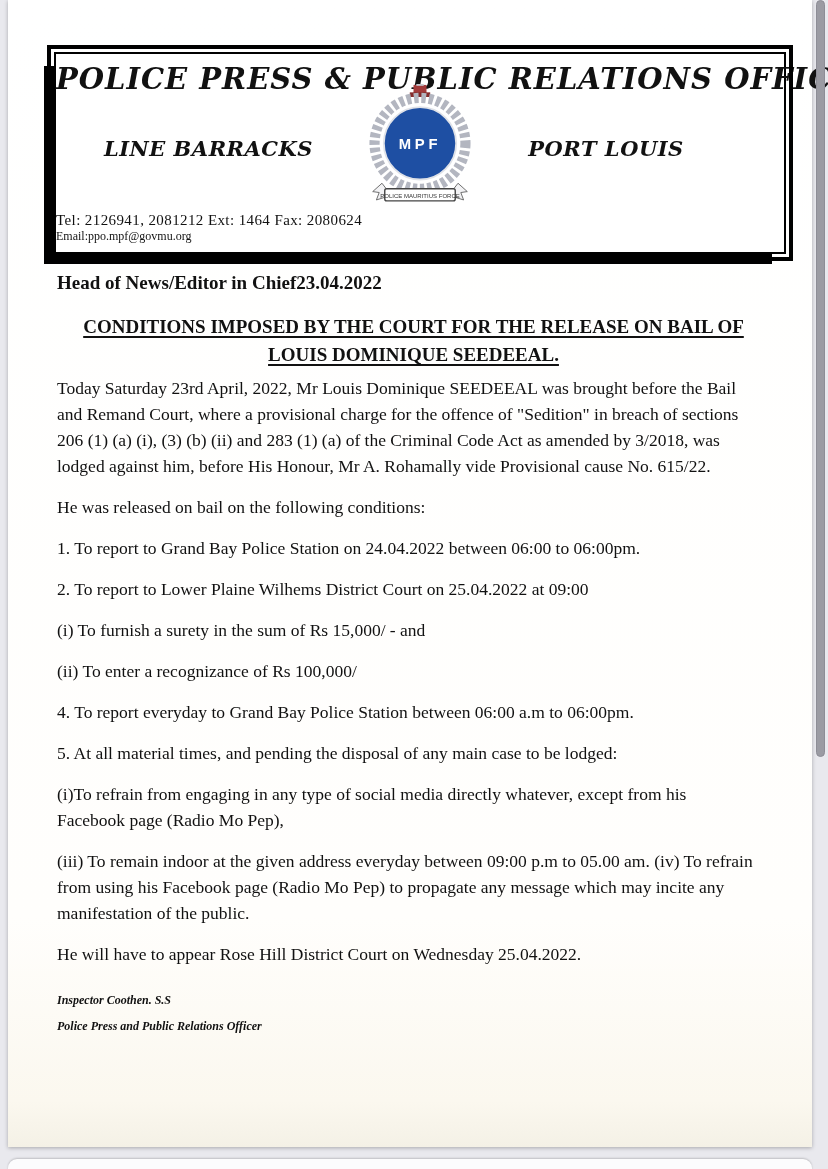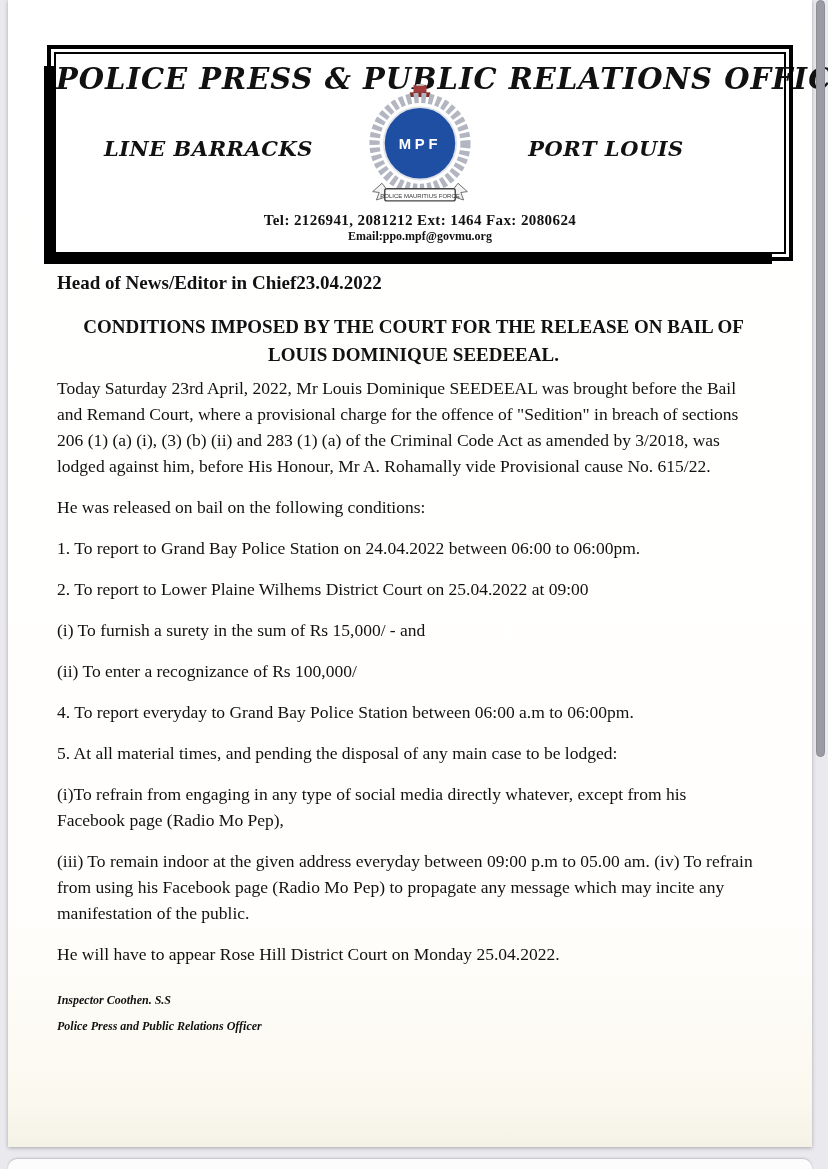"Tel: 2126941, 2081212 Ext: 1464" .contact-block { font-weight: bold -> none; text-align: center -> none }
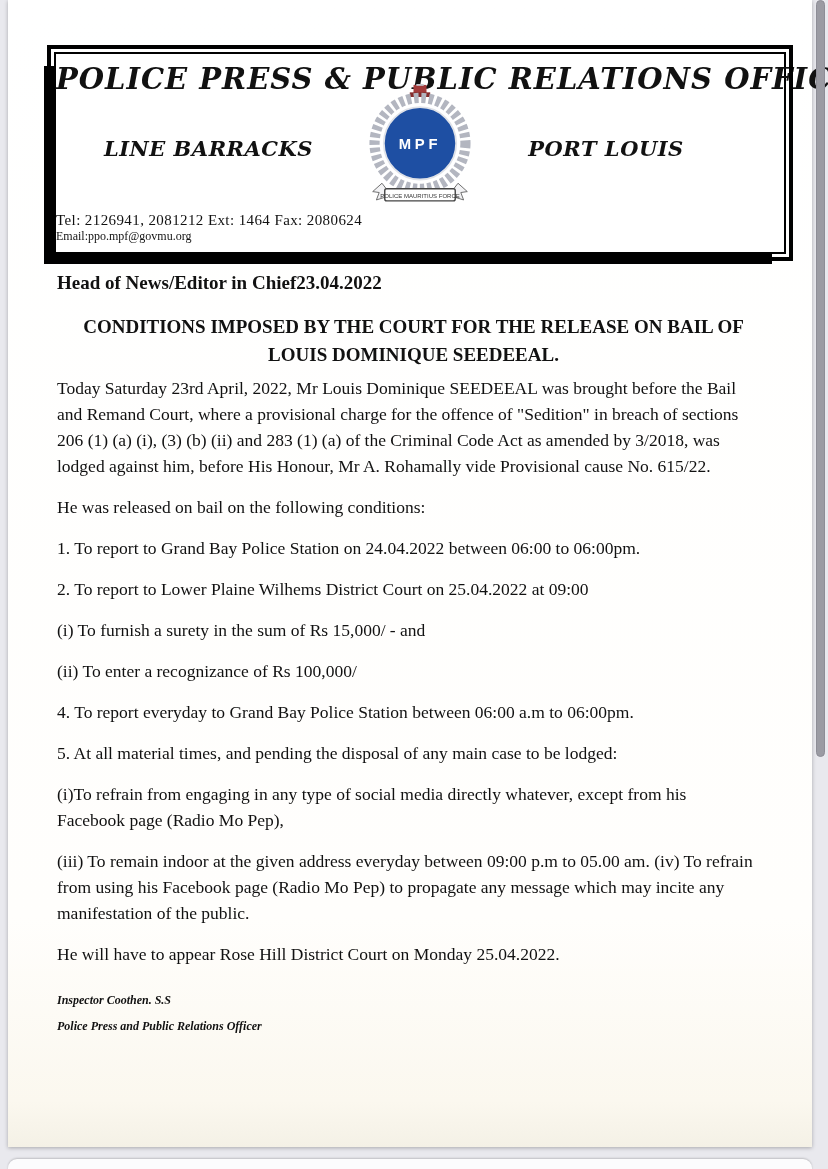"CONDITIONS IMPOSED BY THE COURT" .headline .hl { text-decoration: none -> underline }
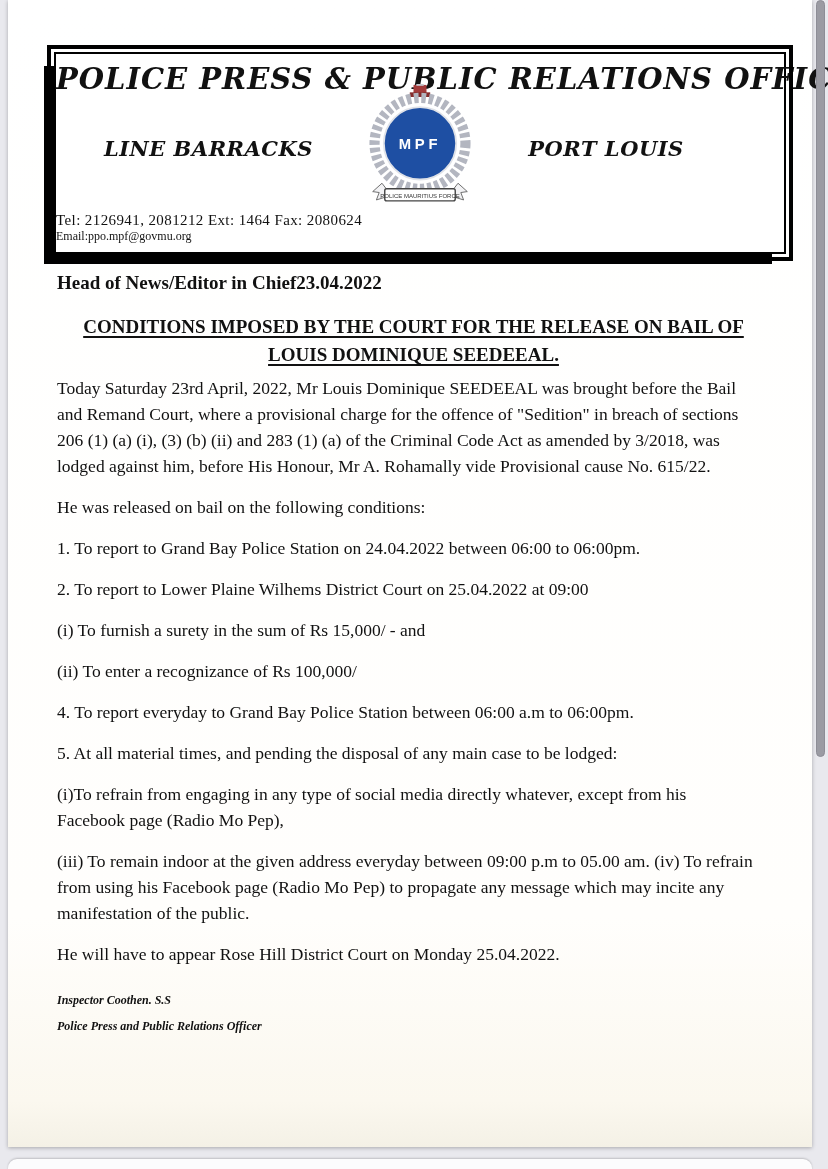"He will have to appear" p { text: Monday -> Wednesday }
